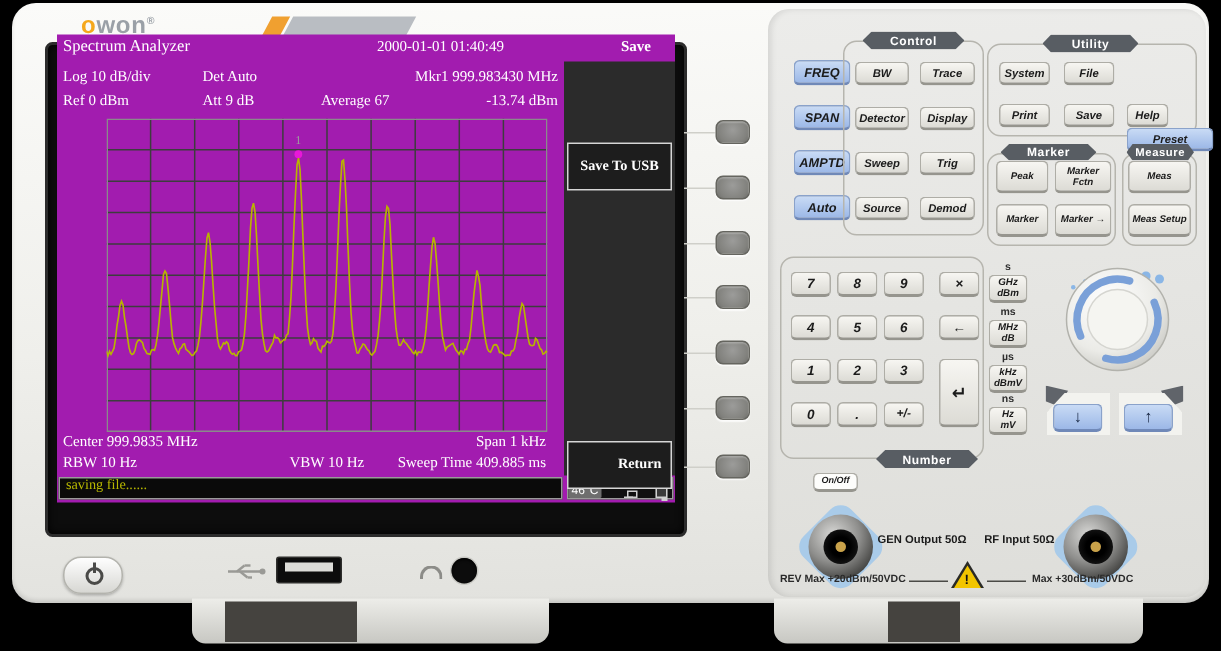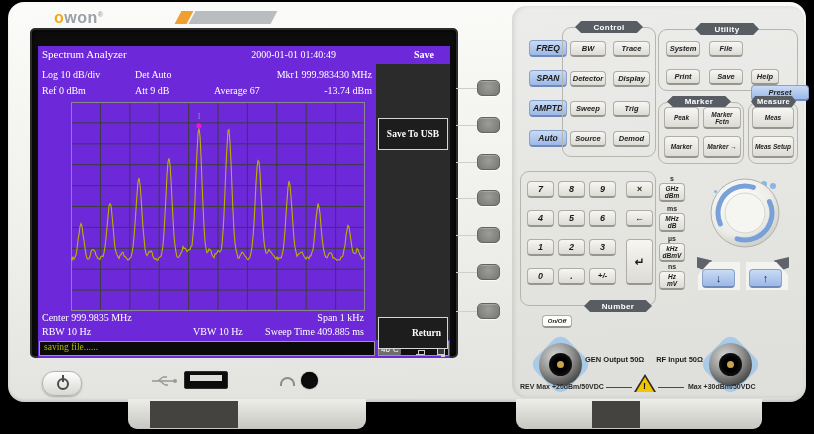"Spectrum Analyzer" .screen { background: #6d28d9 -> #a21caf; top: 46px -> 23px }
